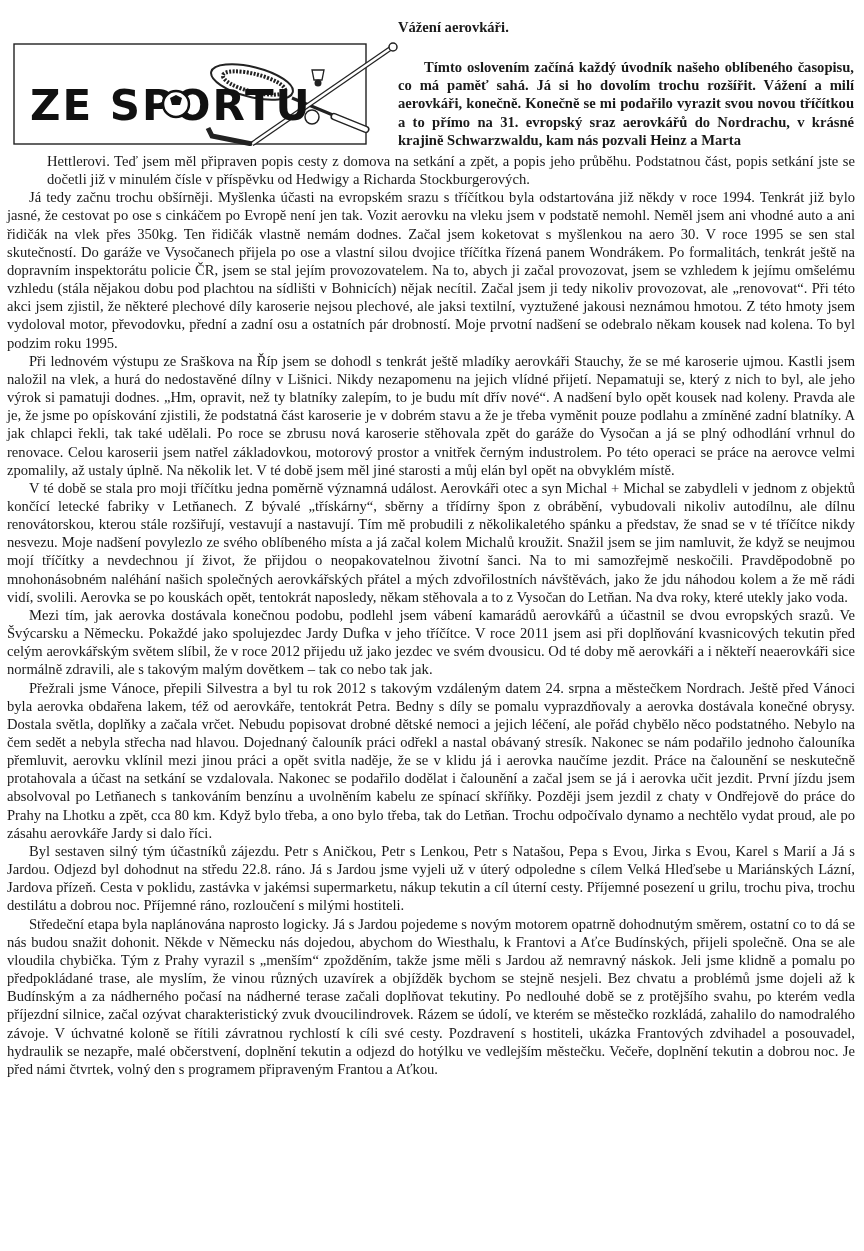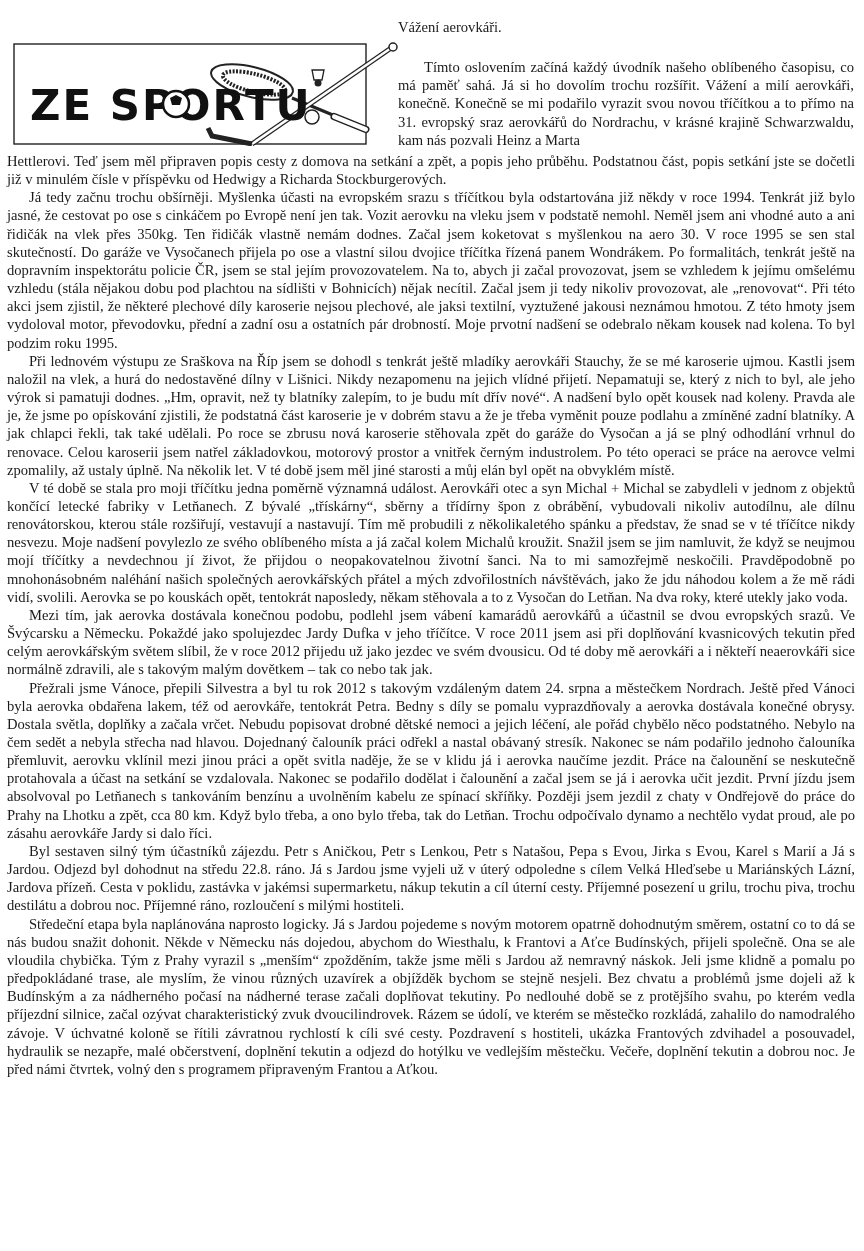"Vážení aerovkáři." .intro p { font-weight: none -> bold }
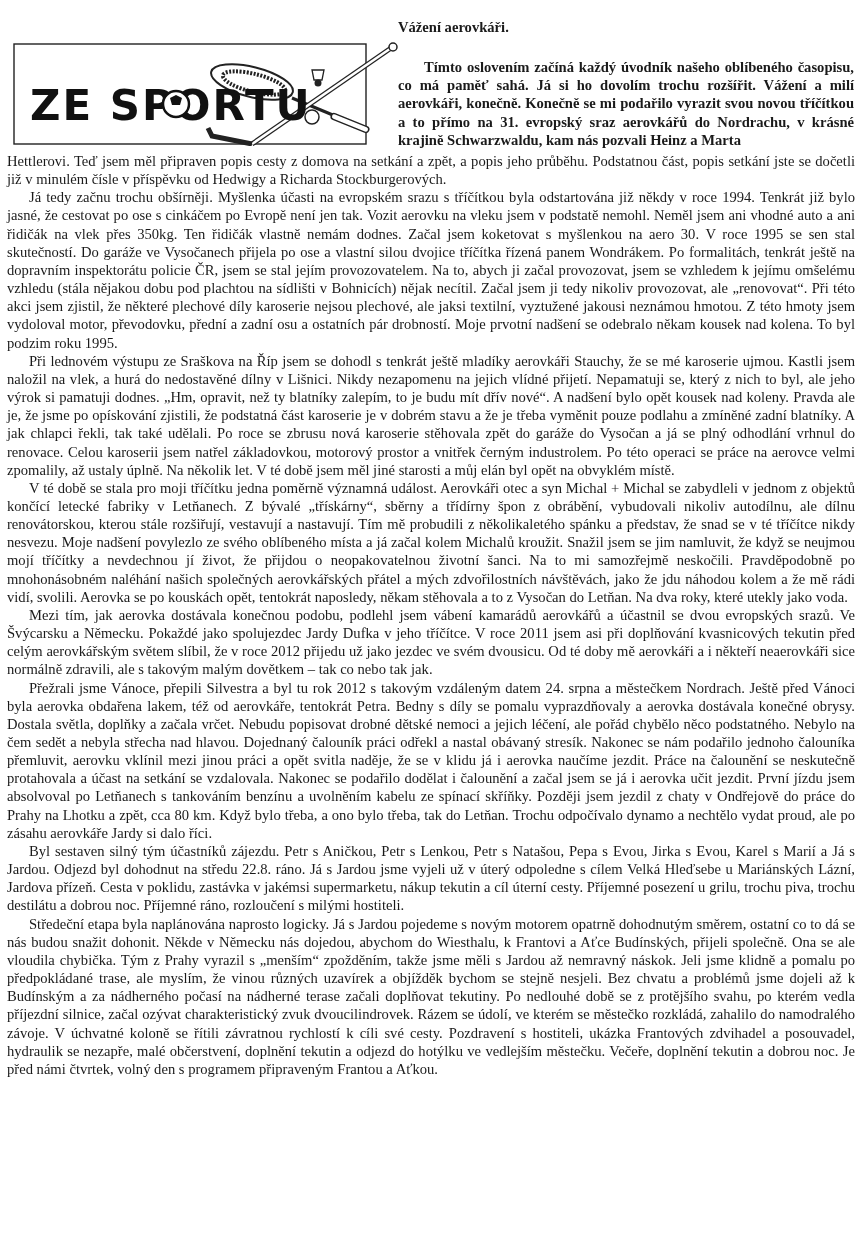"Hettlerovi. Teď jsem měl připraven" .body-text p.cont { margin-left: none -> 40px }
